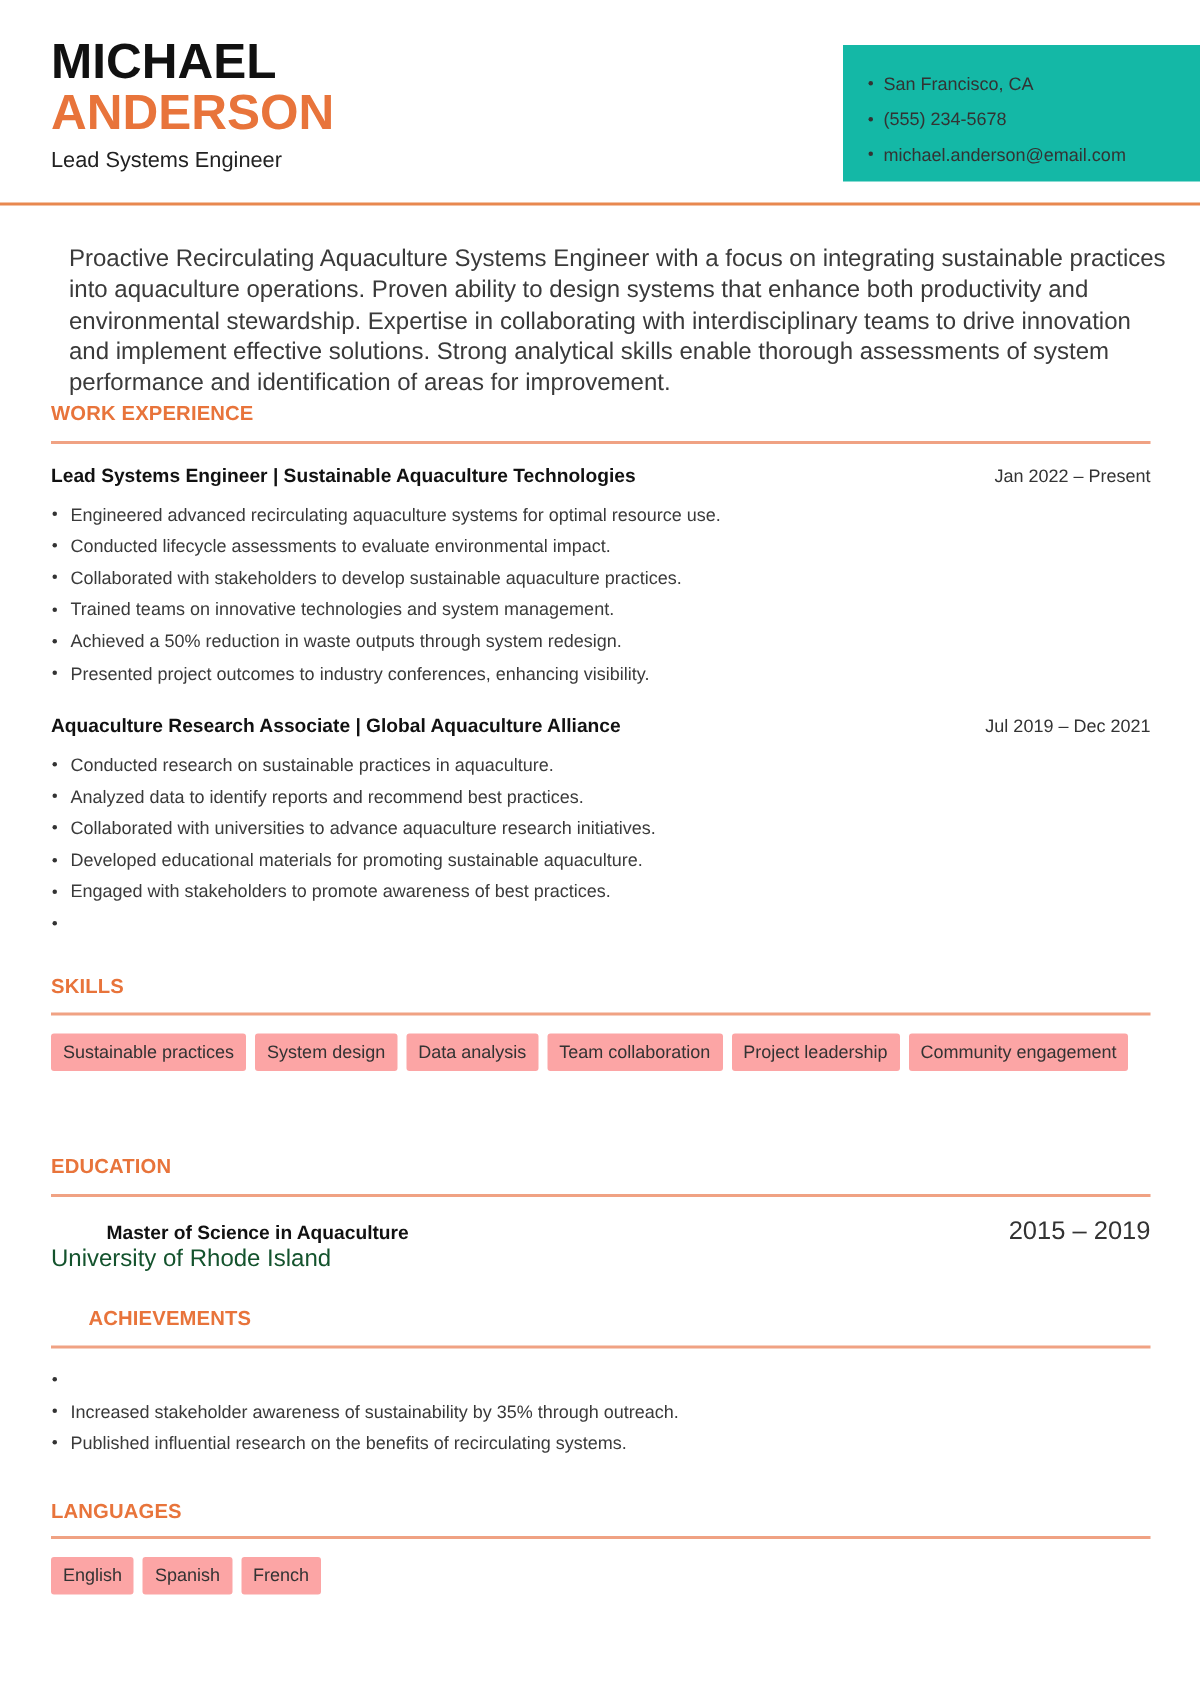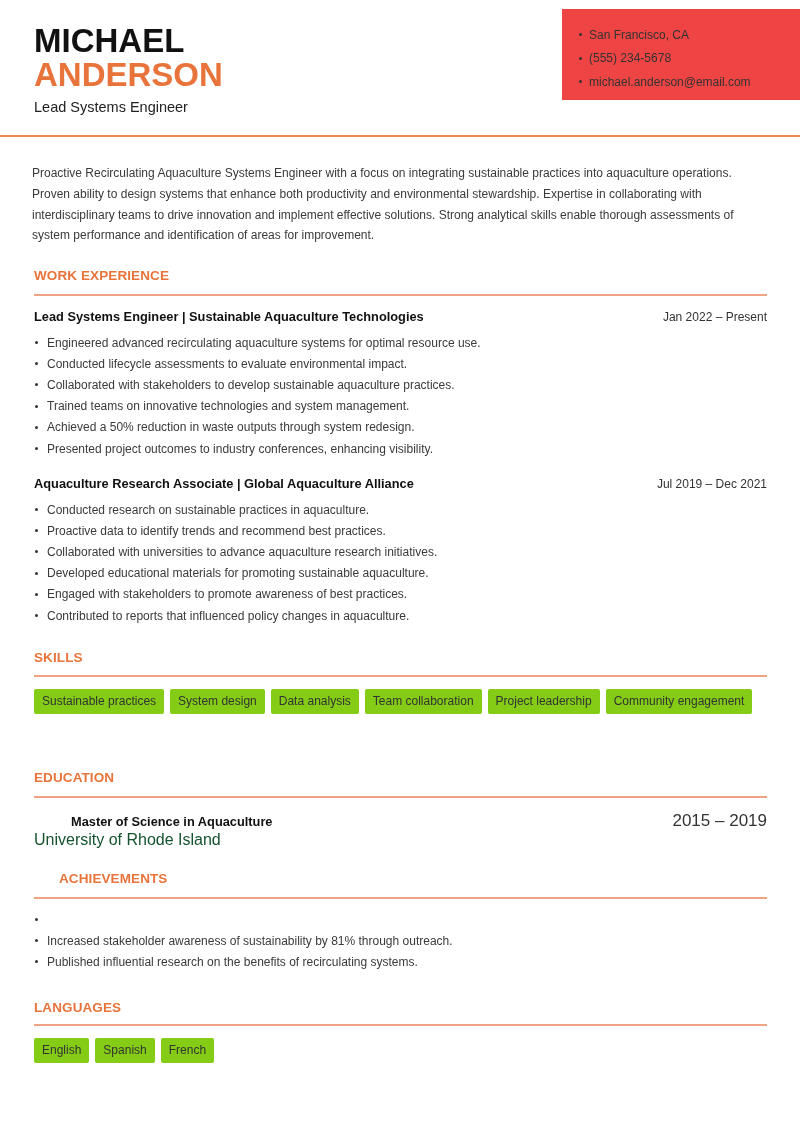"San Francisco, CA" .contact-box { background: #ef4444 -> #14b8a6; top: 9px -> 30px }
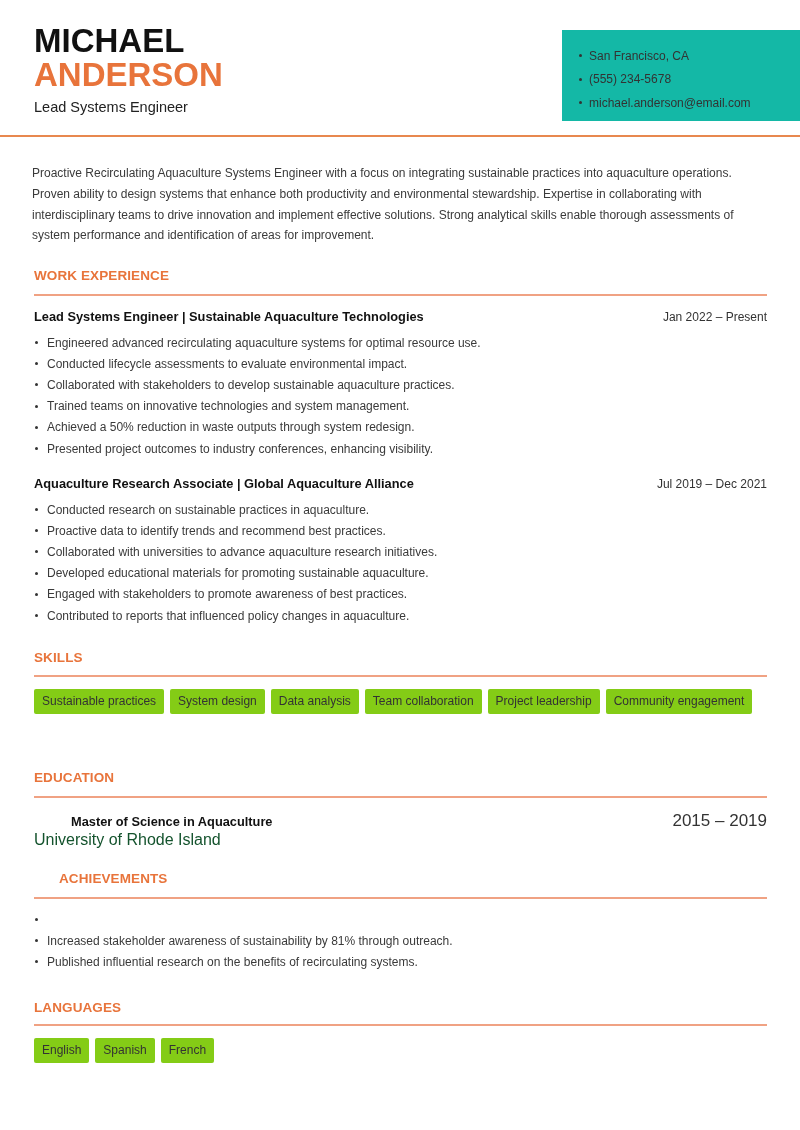"Proactive Recirculating Aquaculture" .summary { font-size: 12px -> 16px; left: 32px -> 46px }
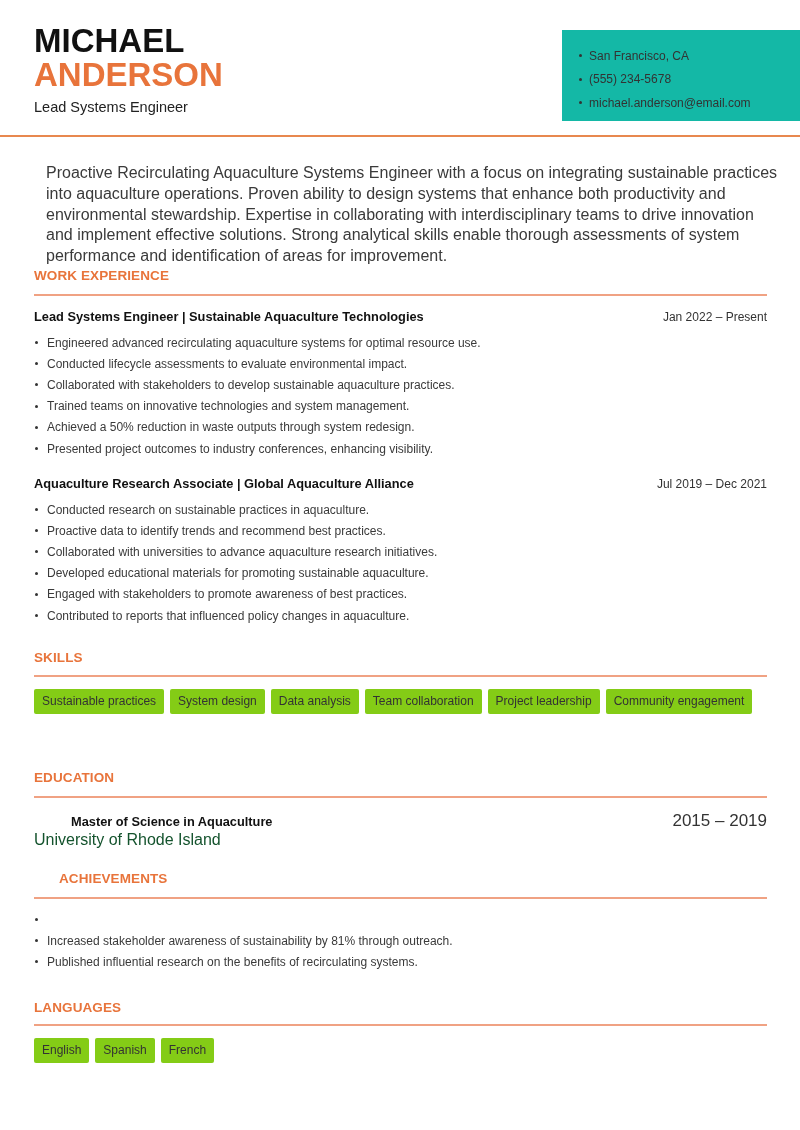"Proactive data to identify trends" span { text: Proactive data to identify trends -> Analyzed data to identify reports }
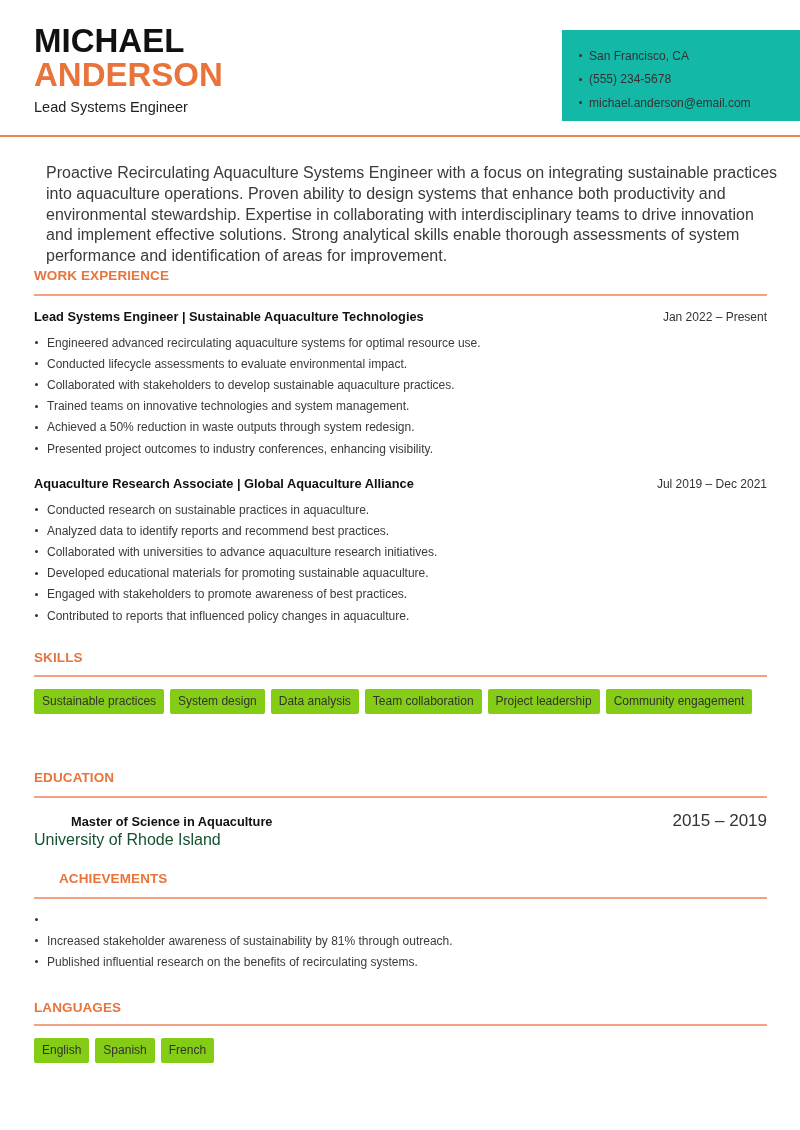"Contributed to reports that influenced" span { html: <span>Contributed to reports that influenced policy changes in aquaculture.</span> -> none }
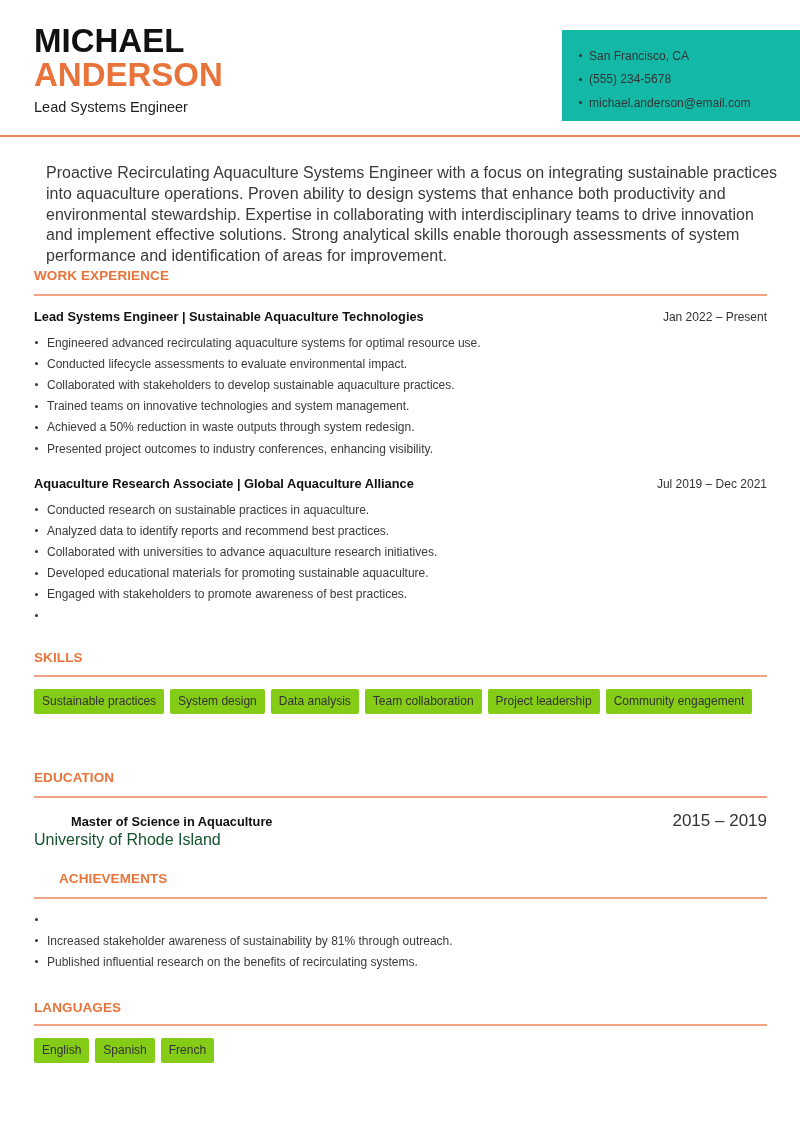"Sustainable practices" .chip { background: #84cc16 -> #fca5a5 }
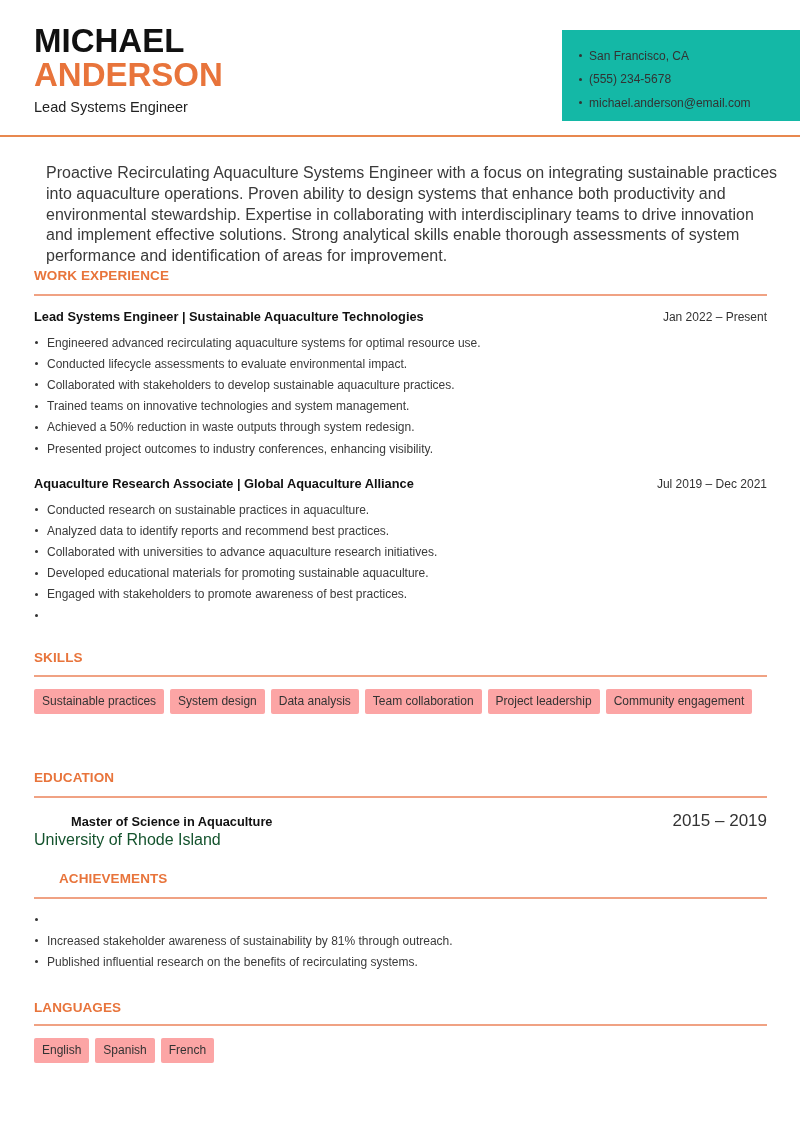"Increased stakeholder awareness of" span { text: 81% -> 35% }
